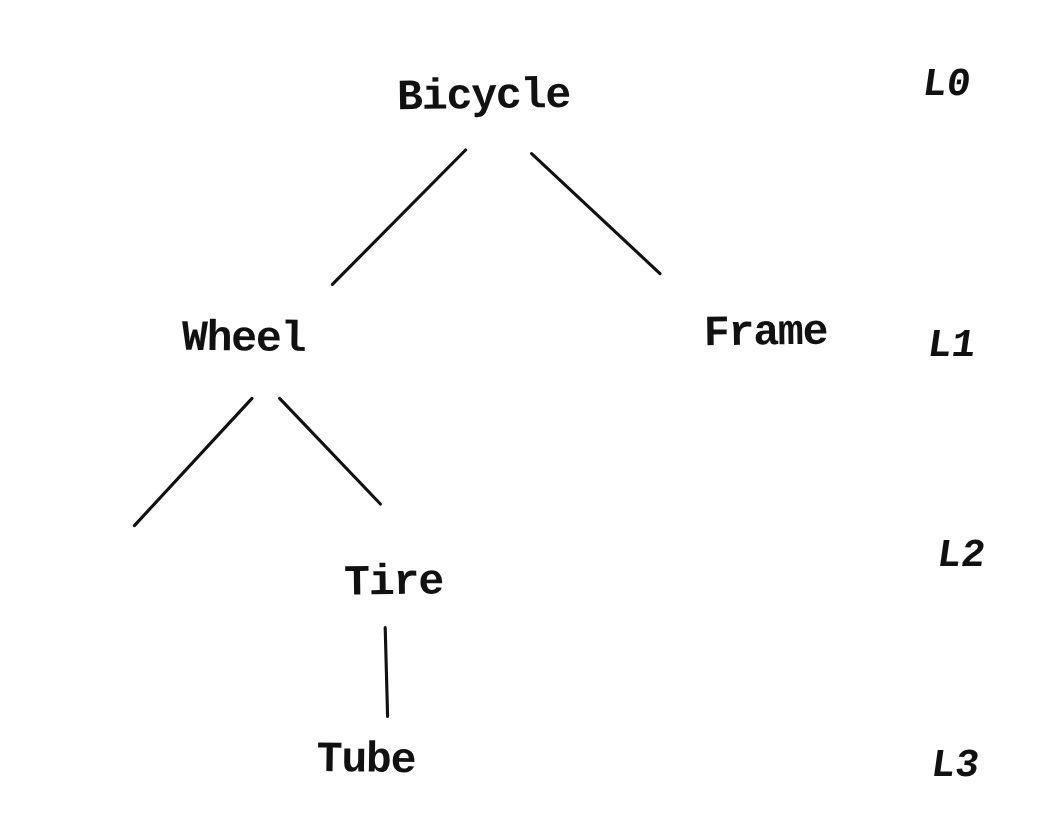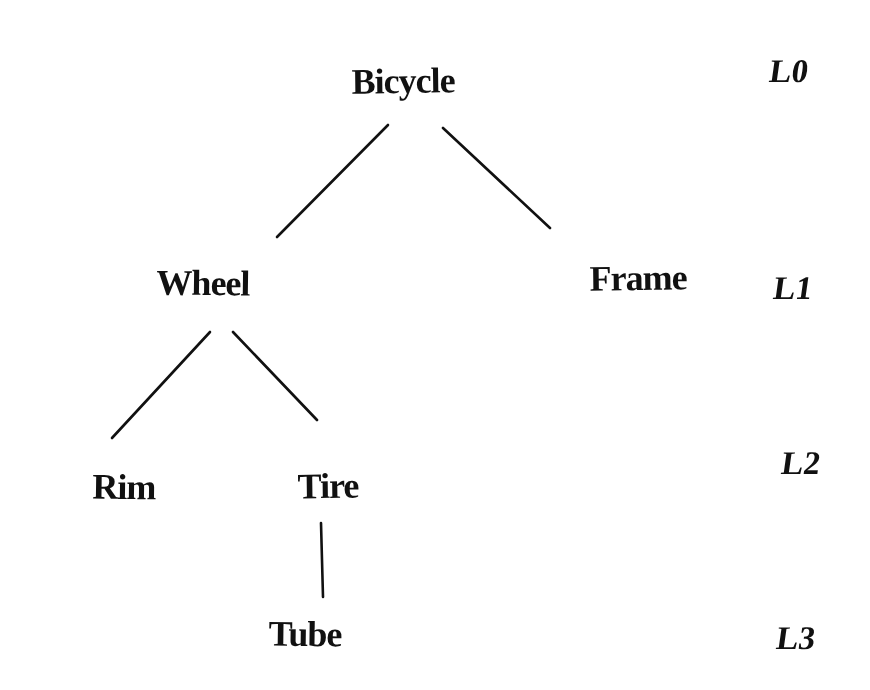"Bicycle" .canvas { font-family: Liberation Serif, serif -> Liberation Mono, monospace }
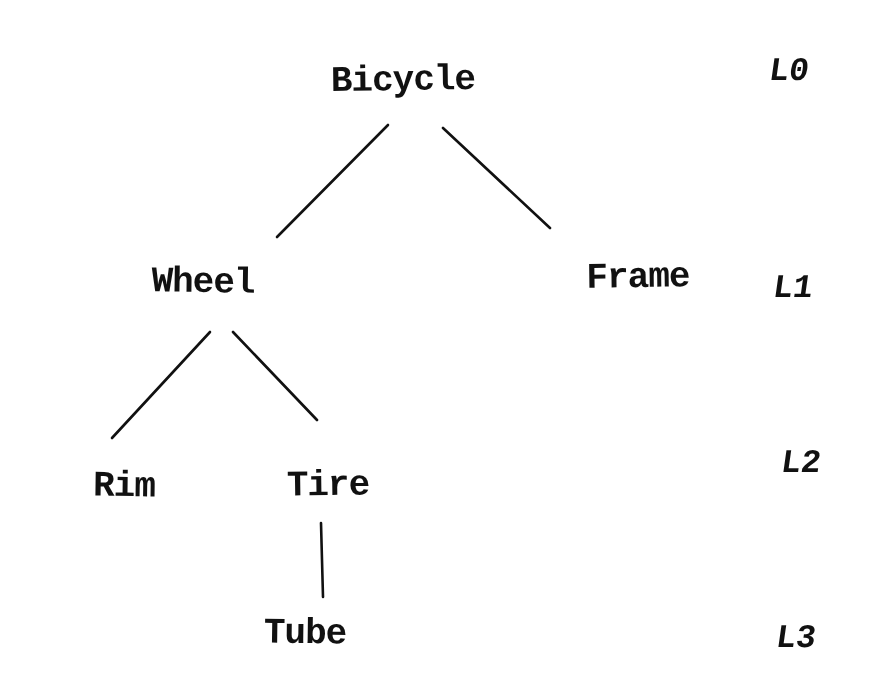"Rim" div.node { html: <div>Rim</div> -> none }
